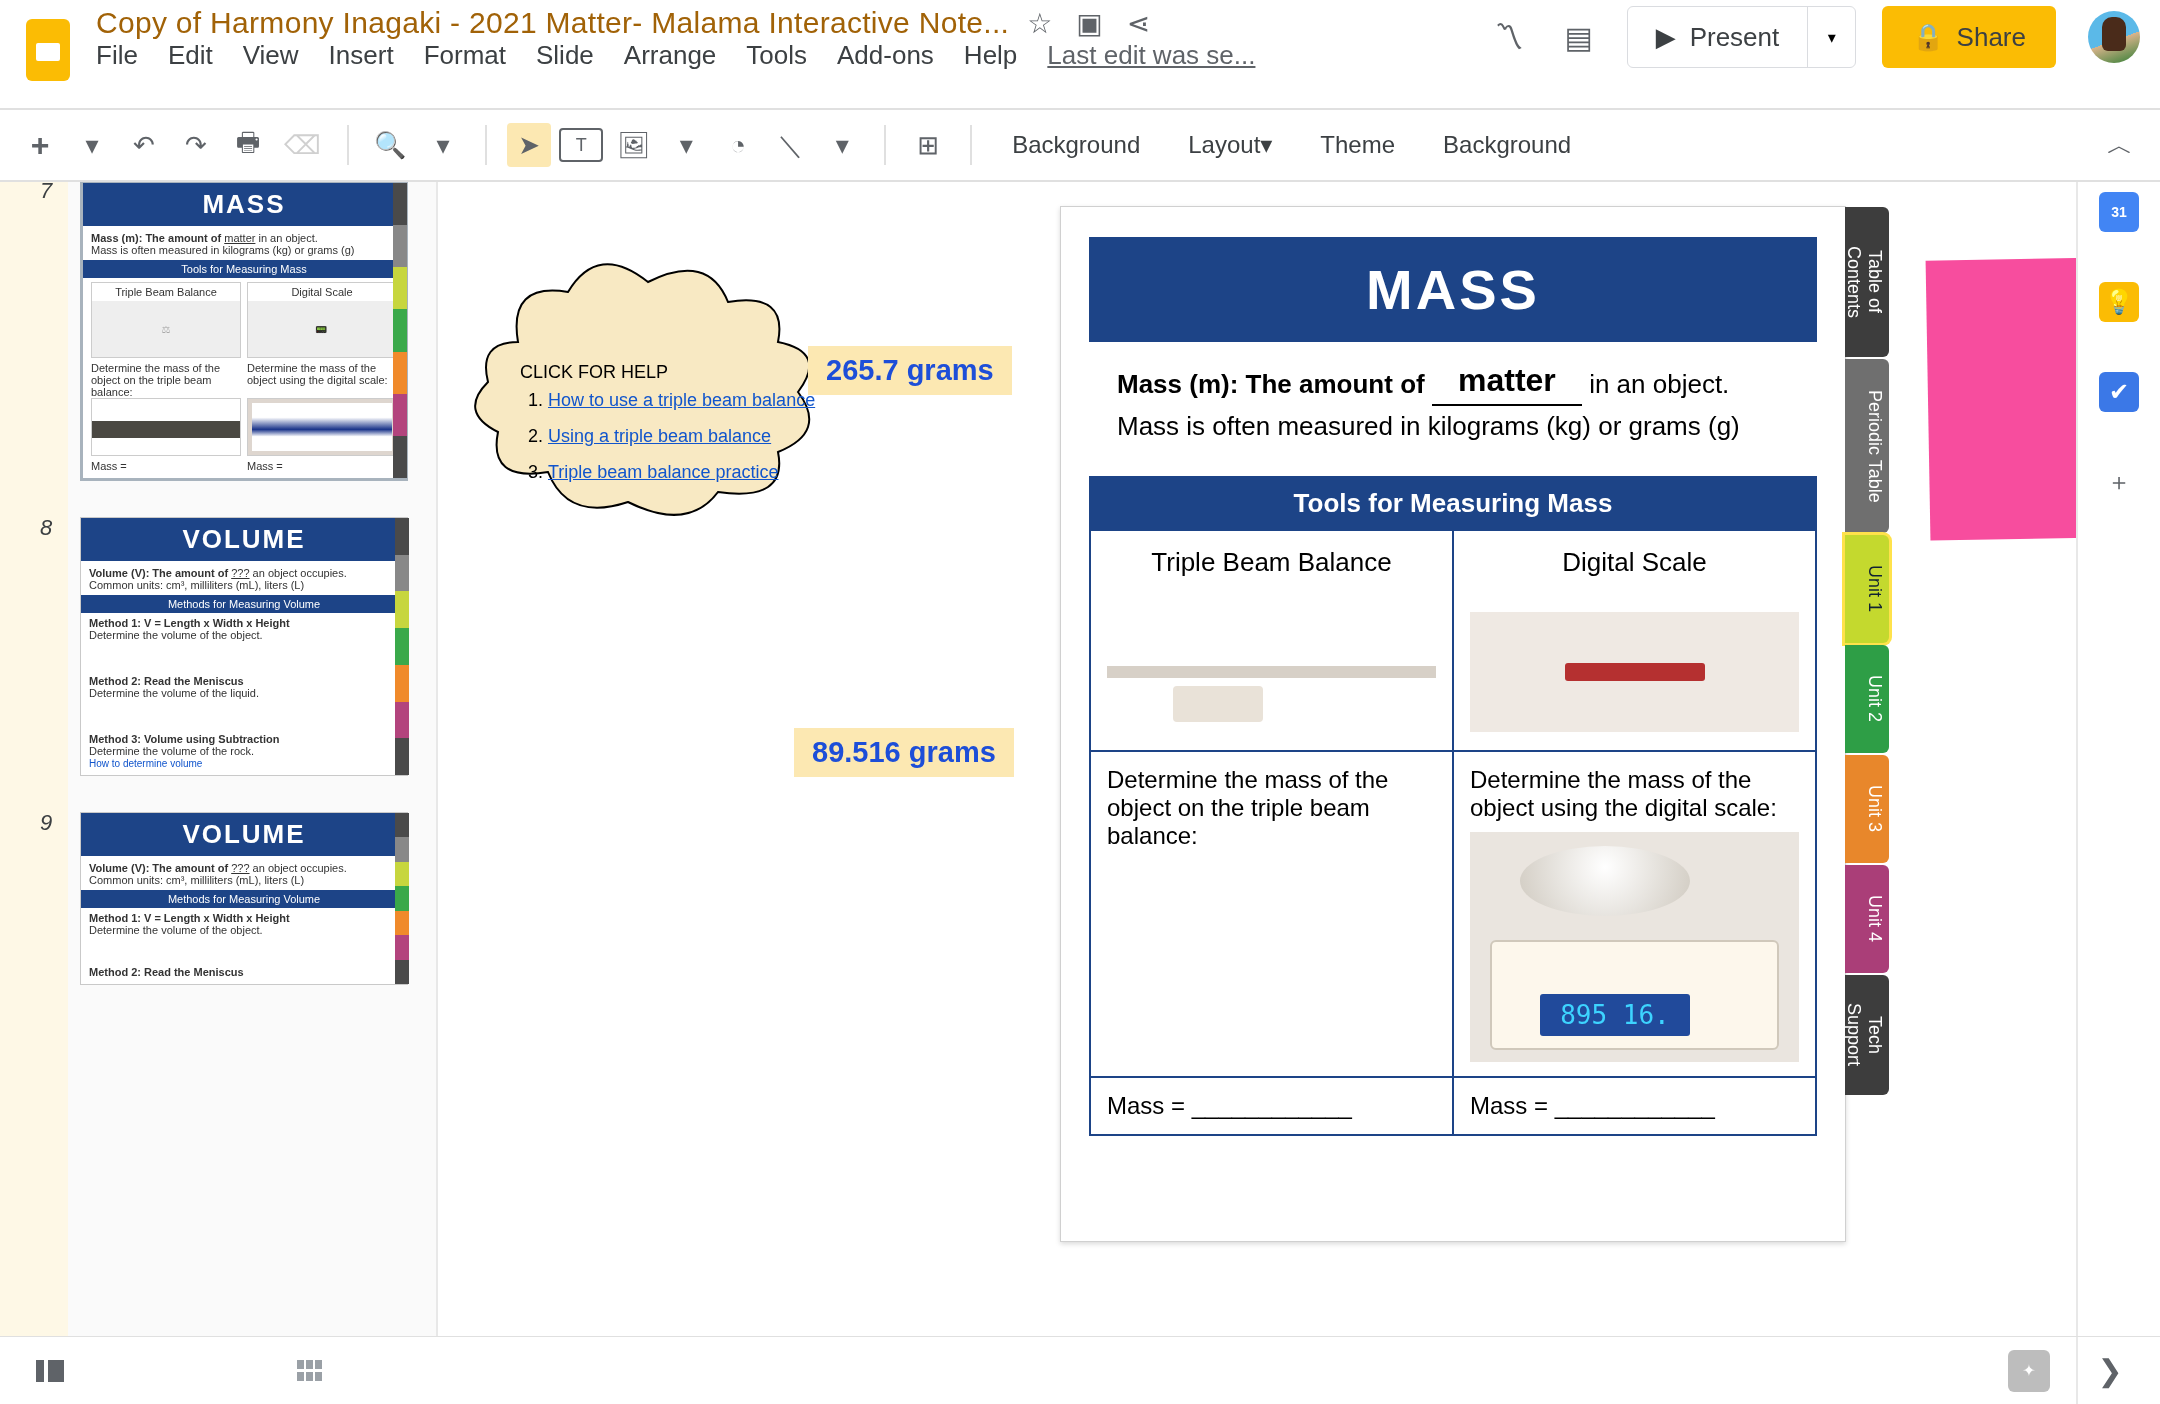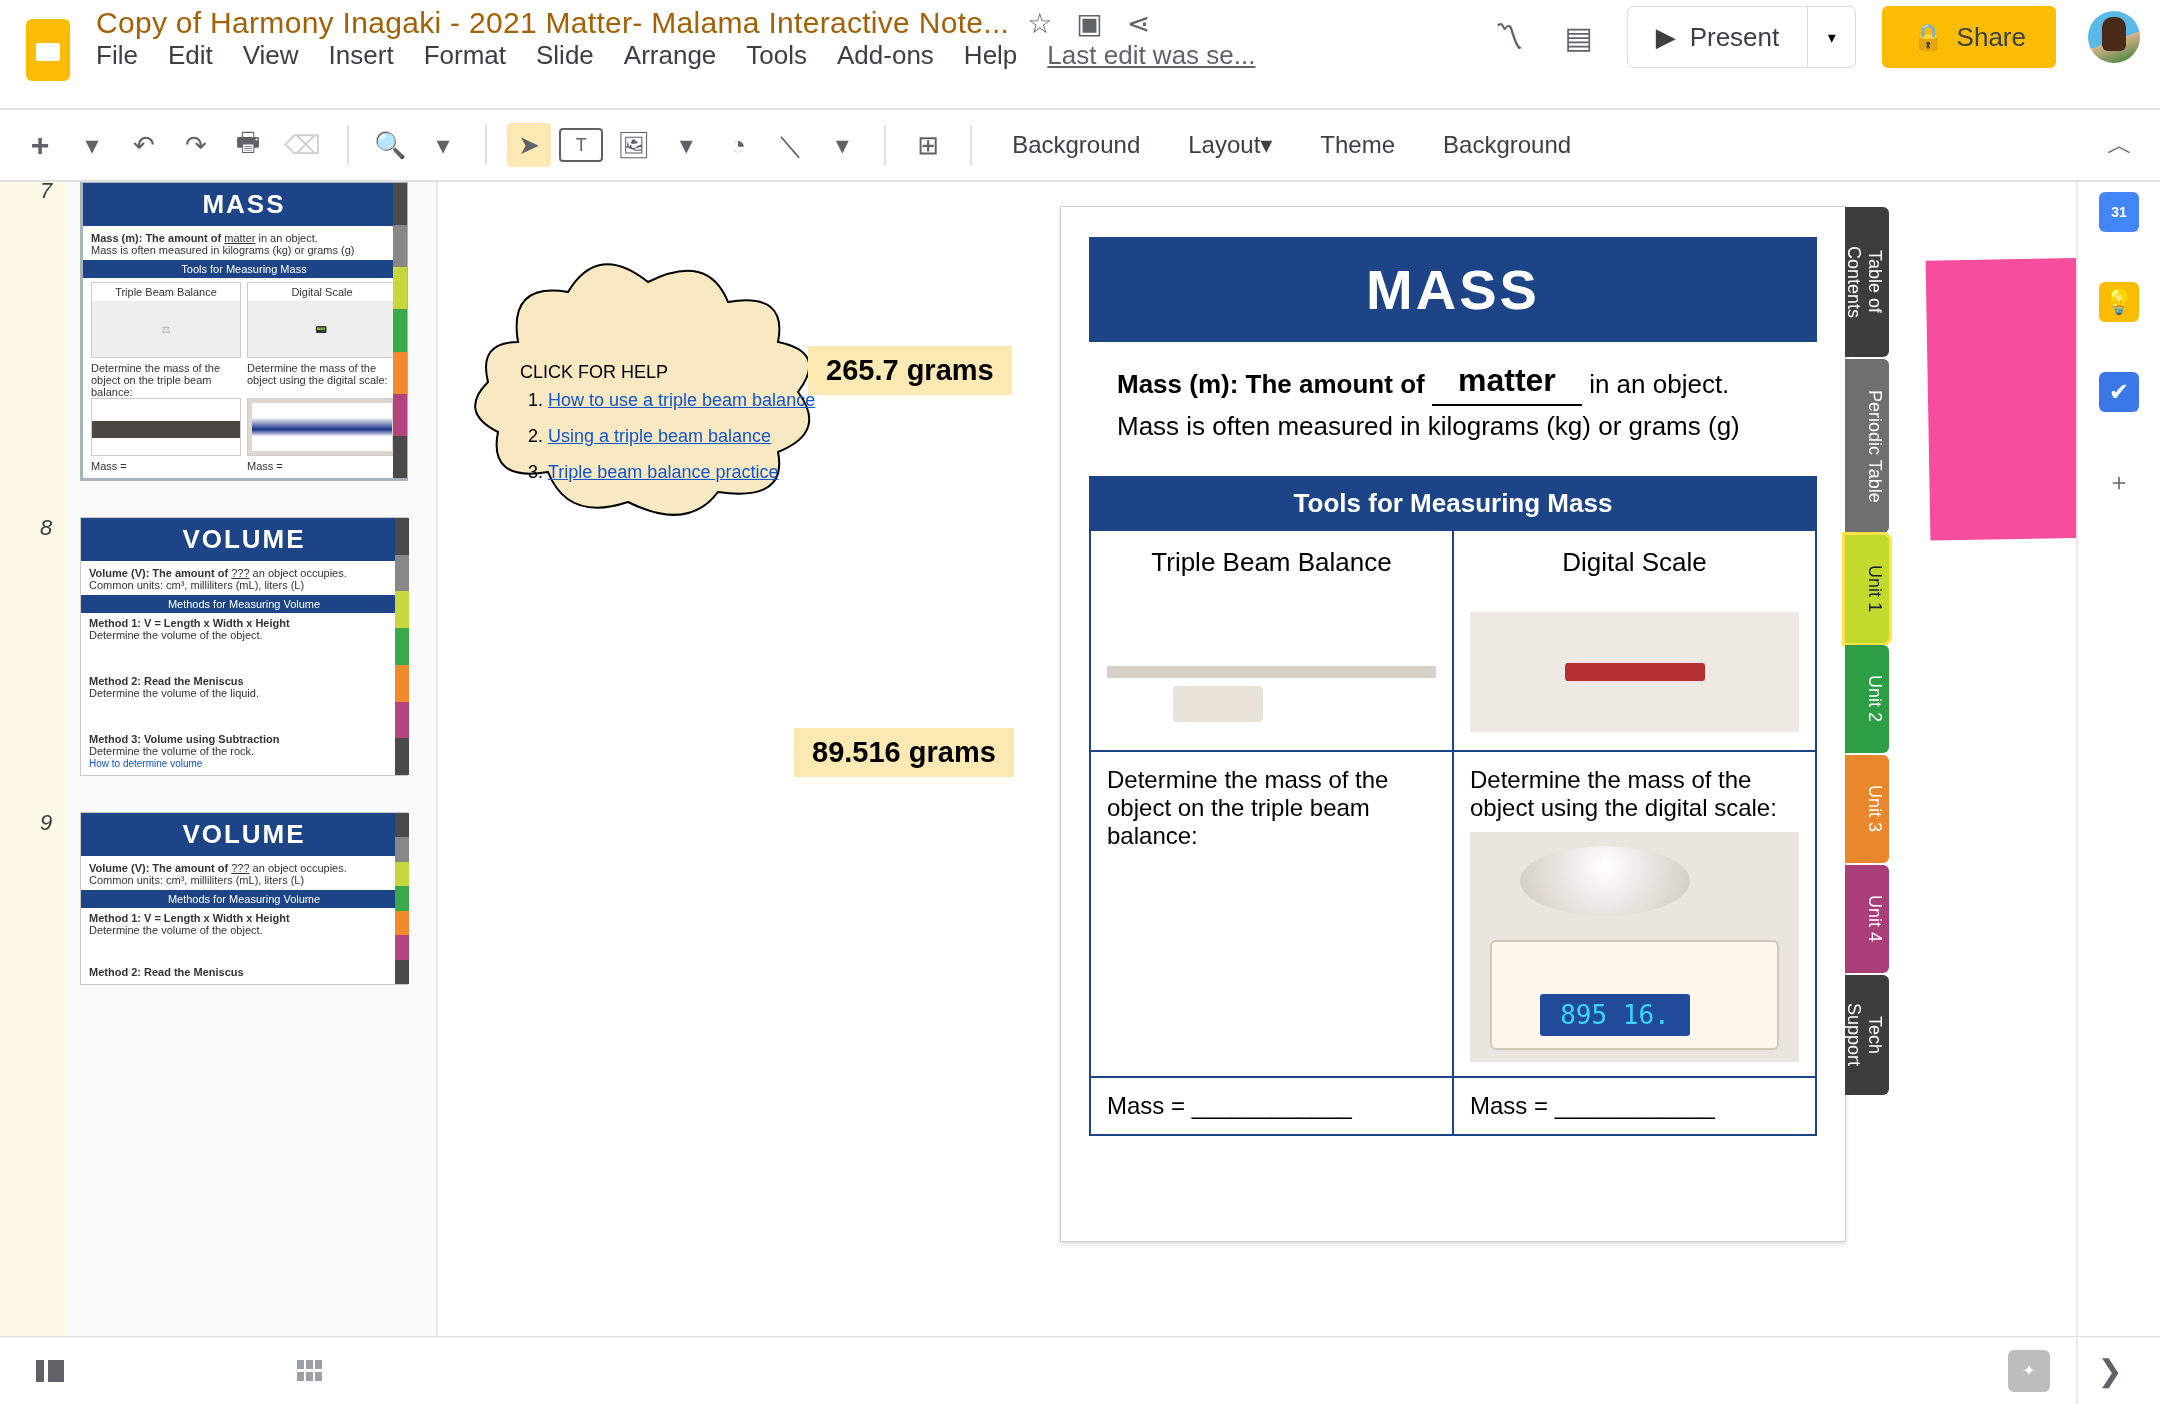"265.7 grams" .yellow-box { color: #000000 -> #1d4ed8 }
